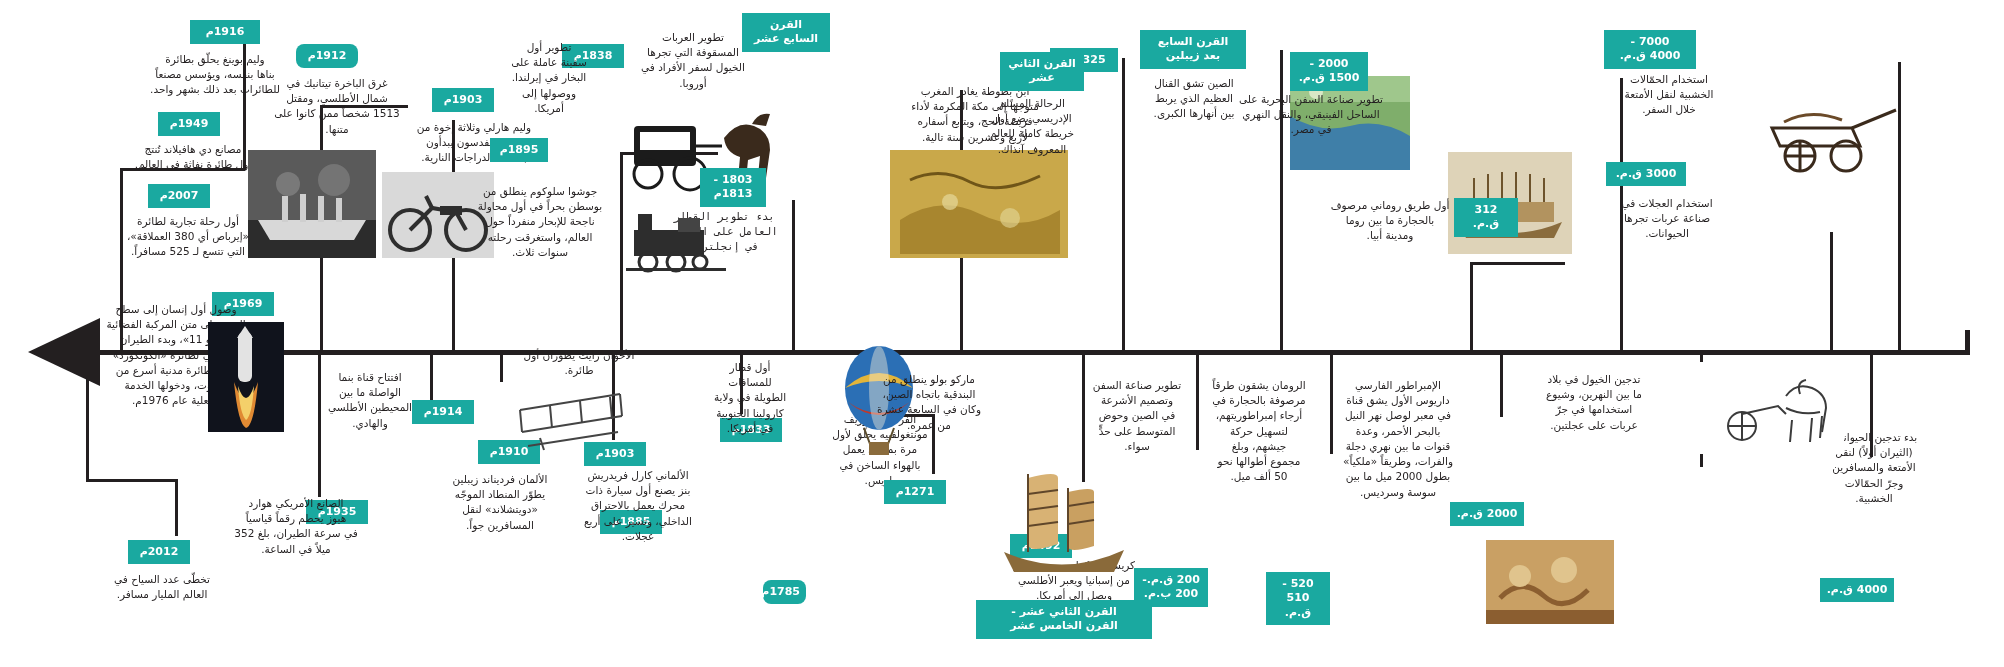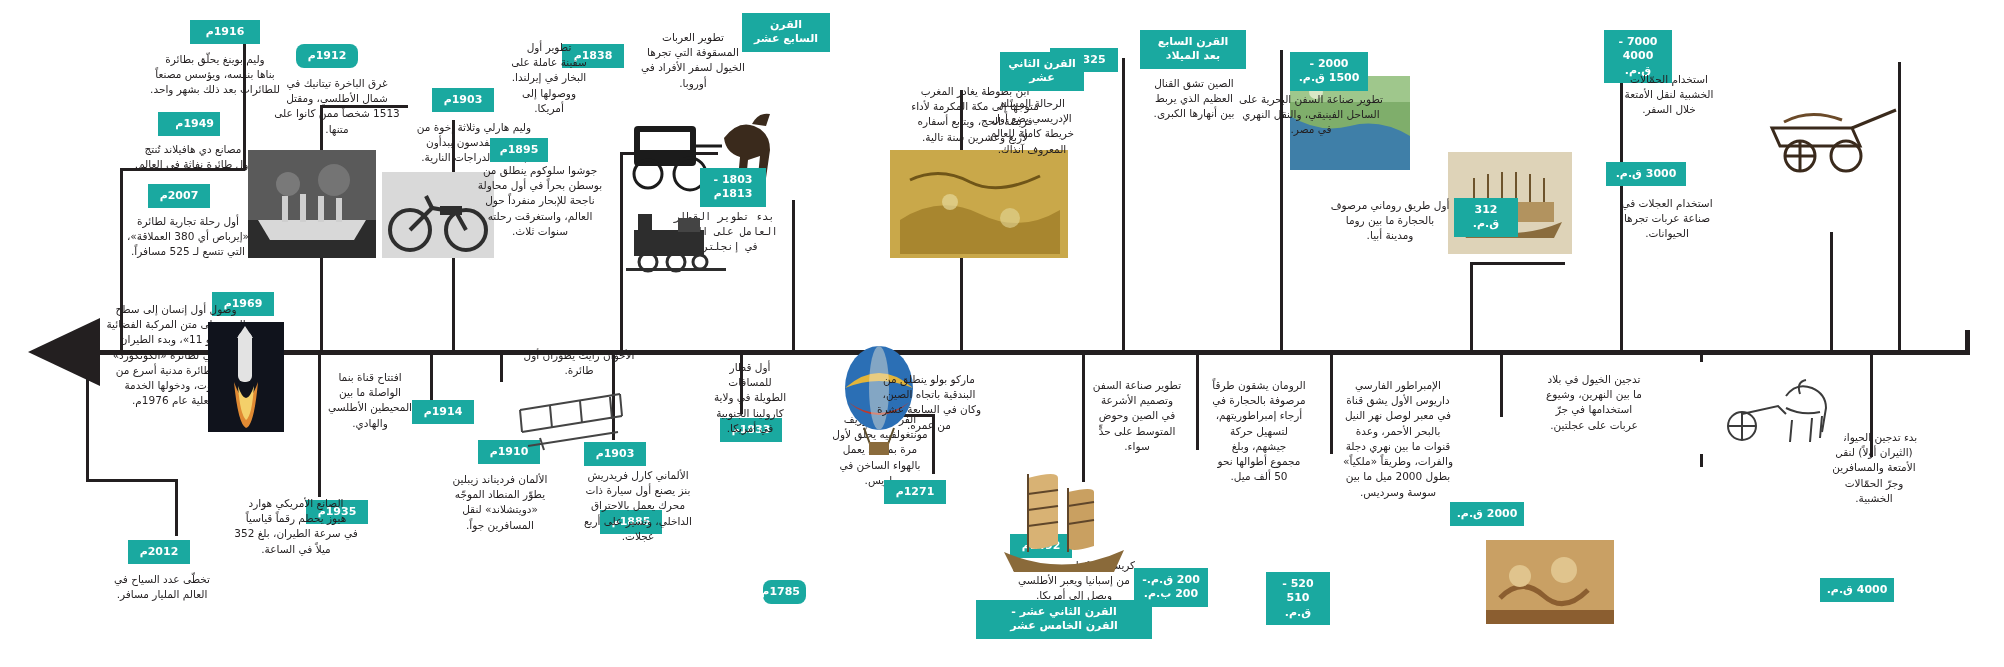"القرن السابع" div.label { text: الميلاد -> زيبلين }
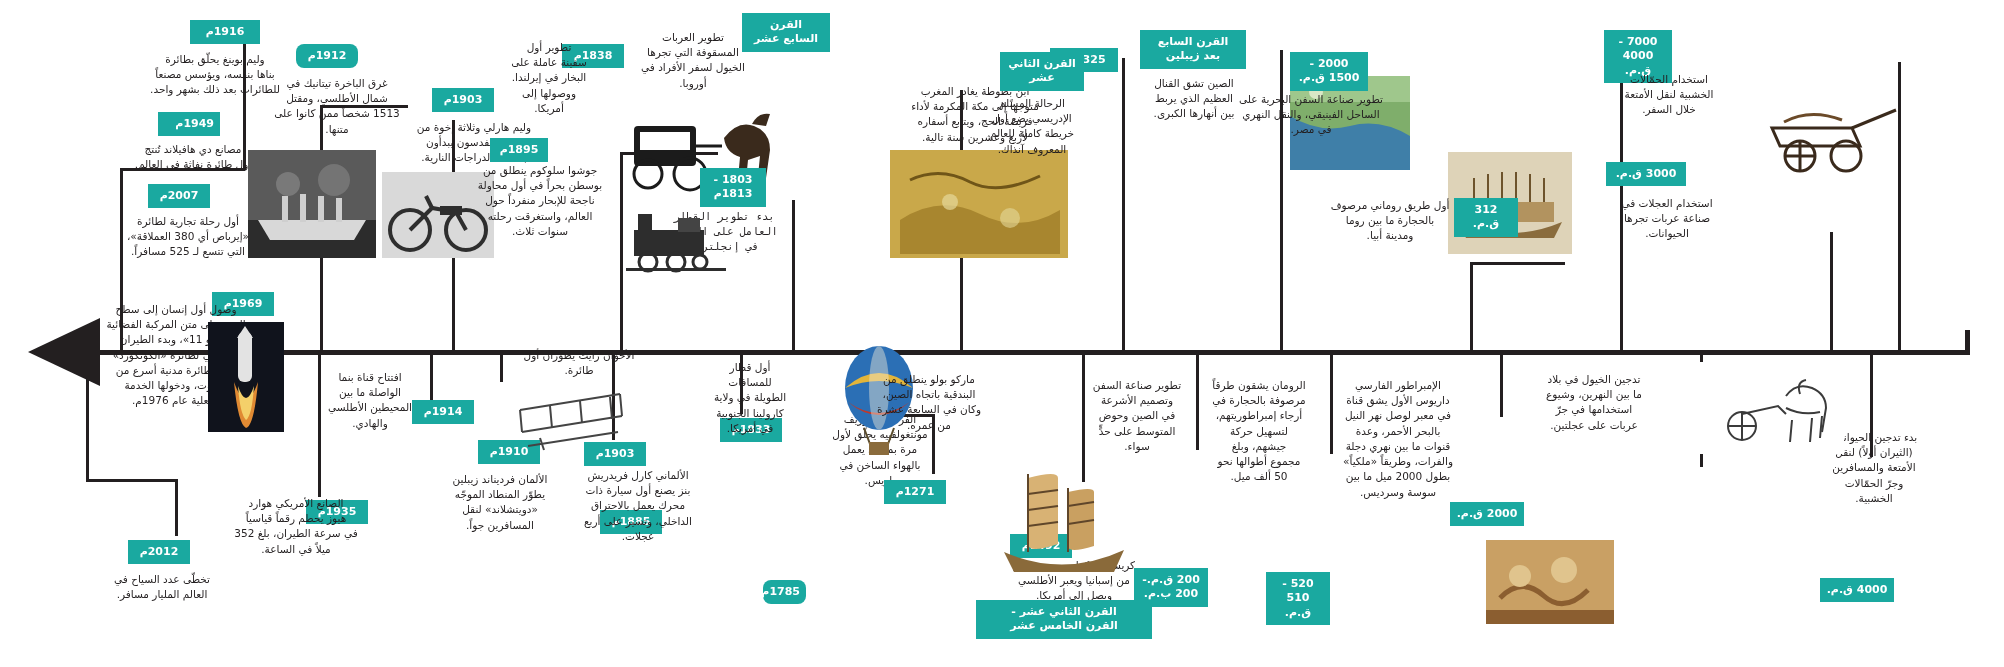"7000 -" div.label { width: 68px -> 92px }
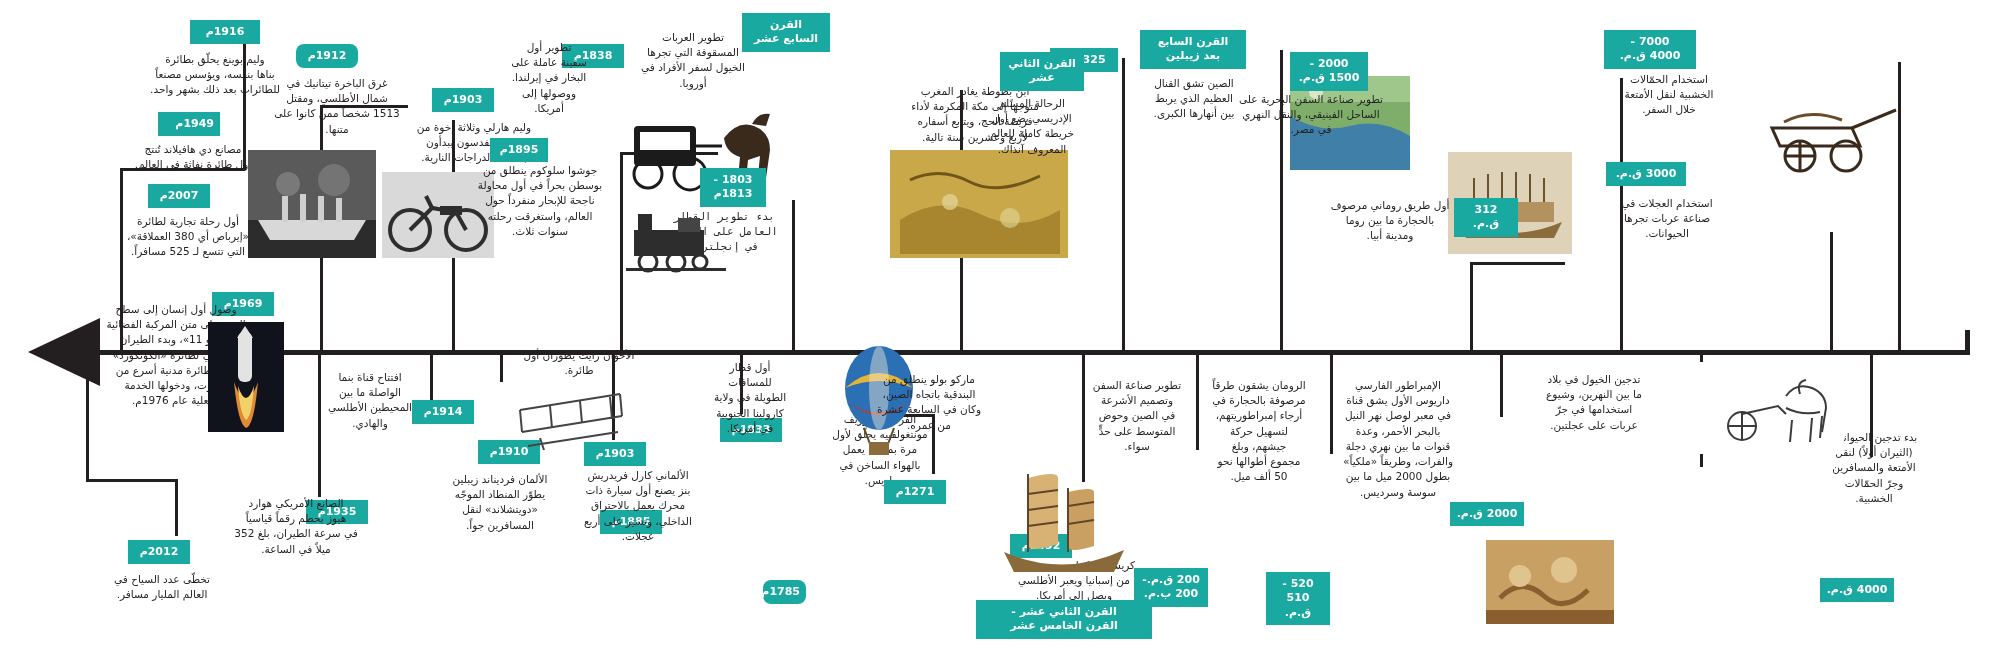"1949م" div.label { text-align: right -> none }
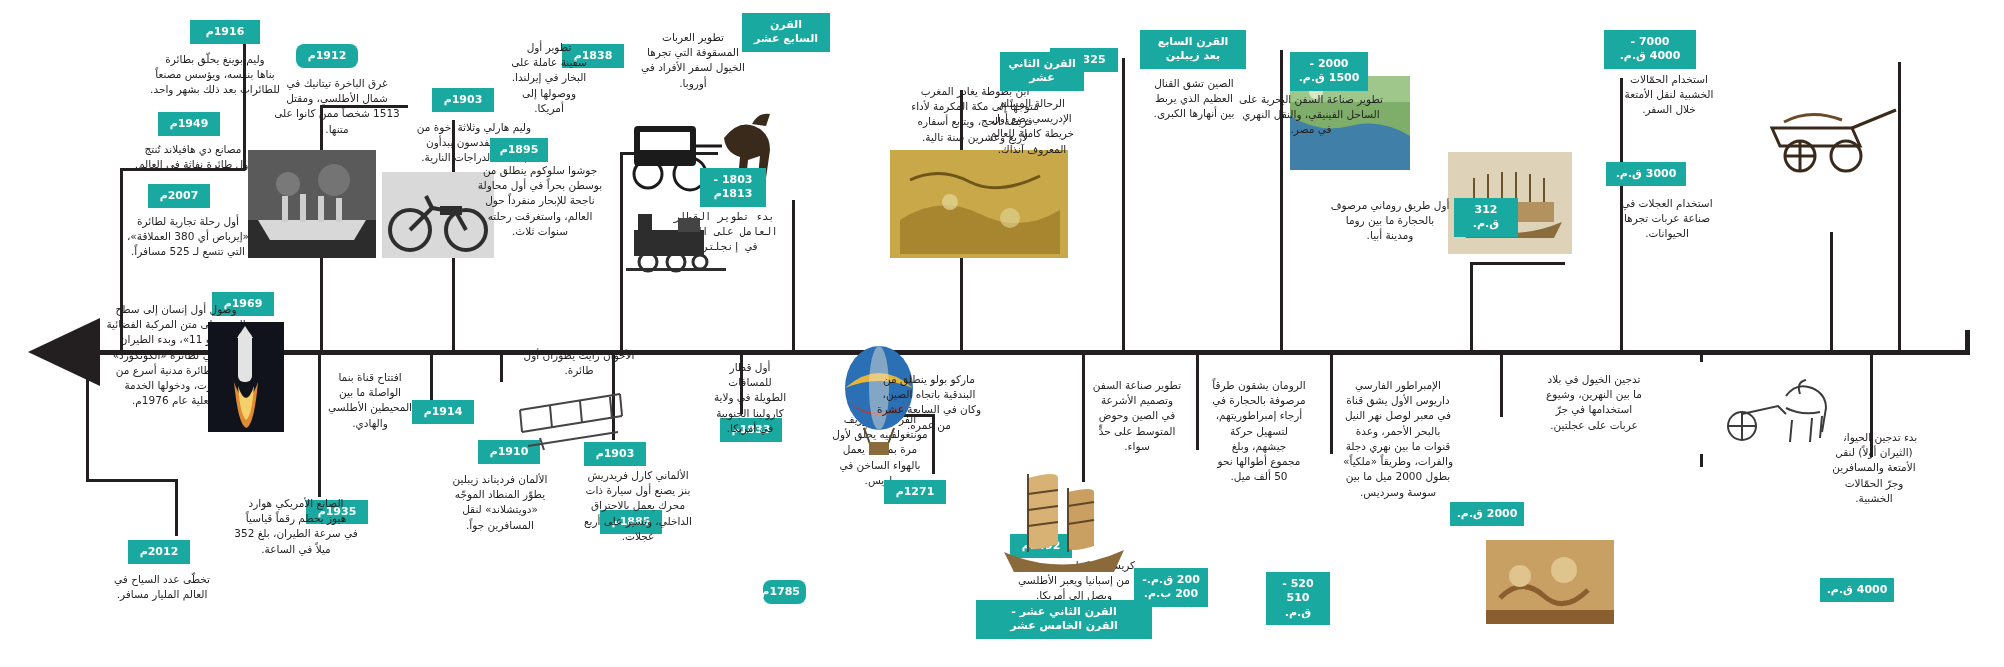"جوشوا سلوكوم ينطلق من" div.text { top: 163px -> 184px }
